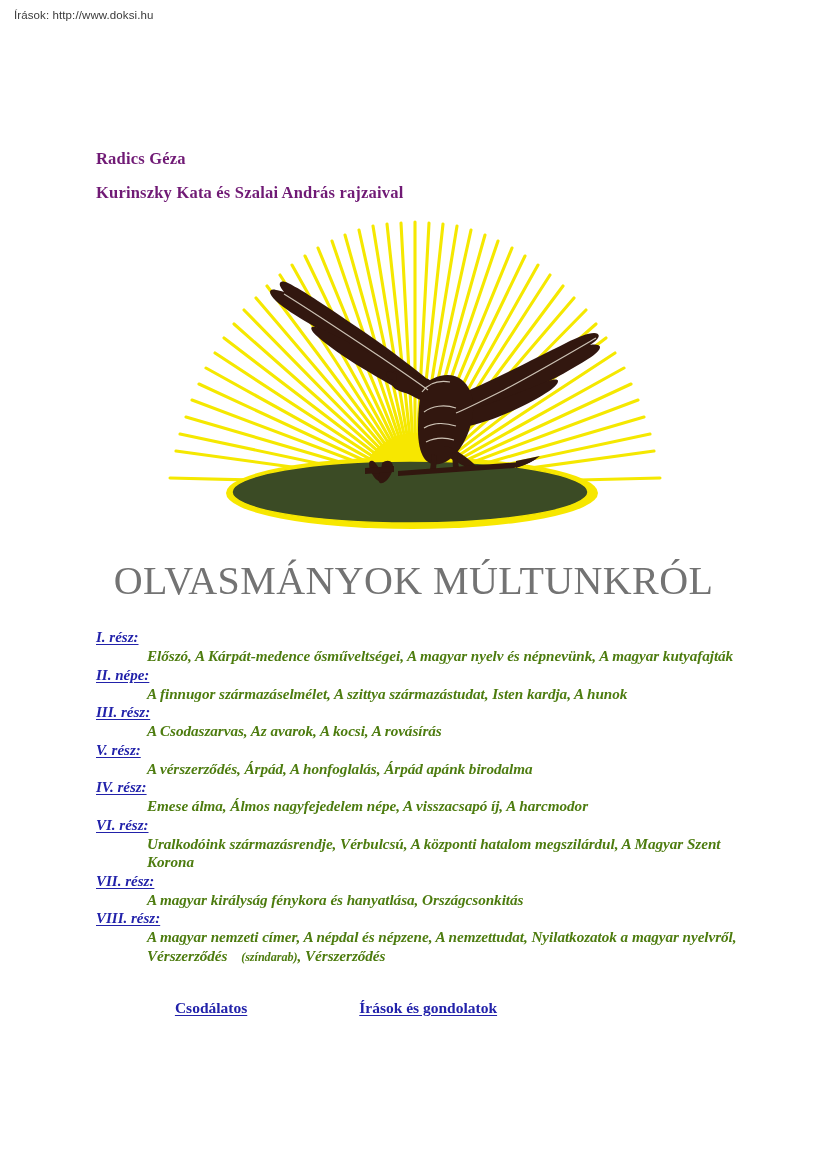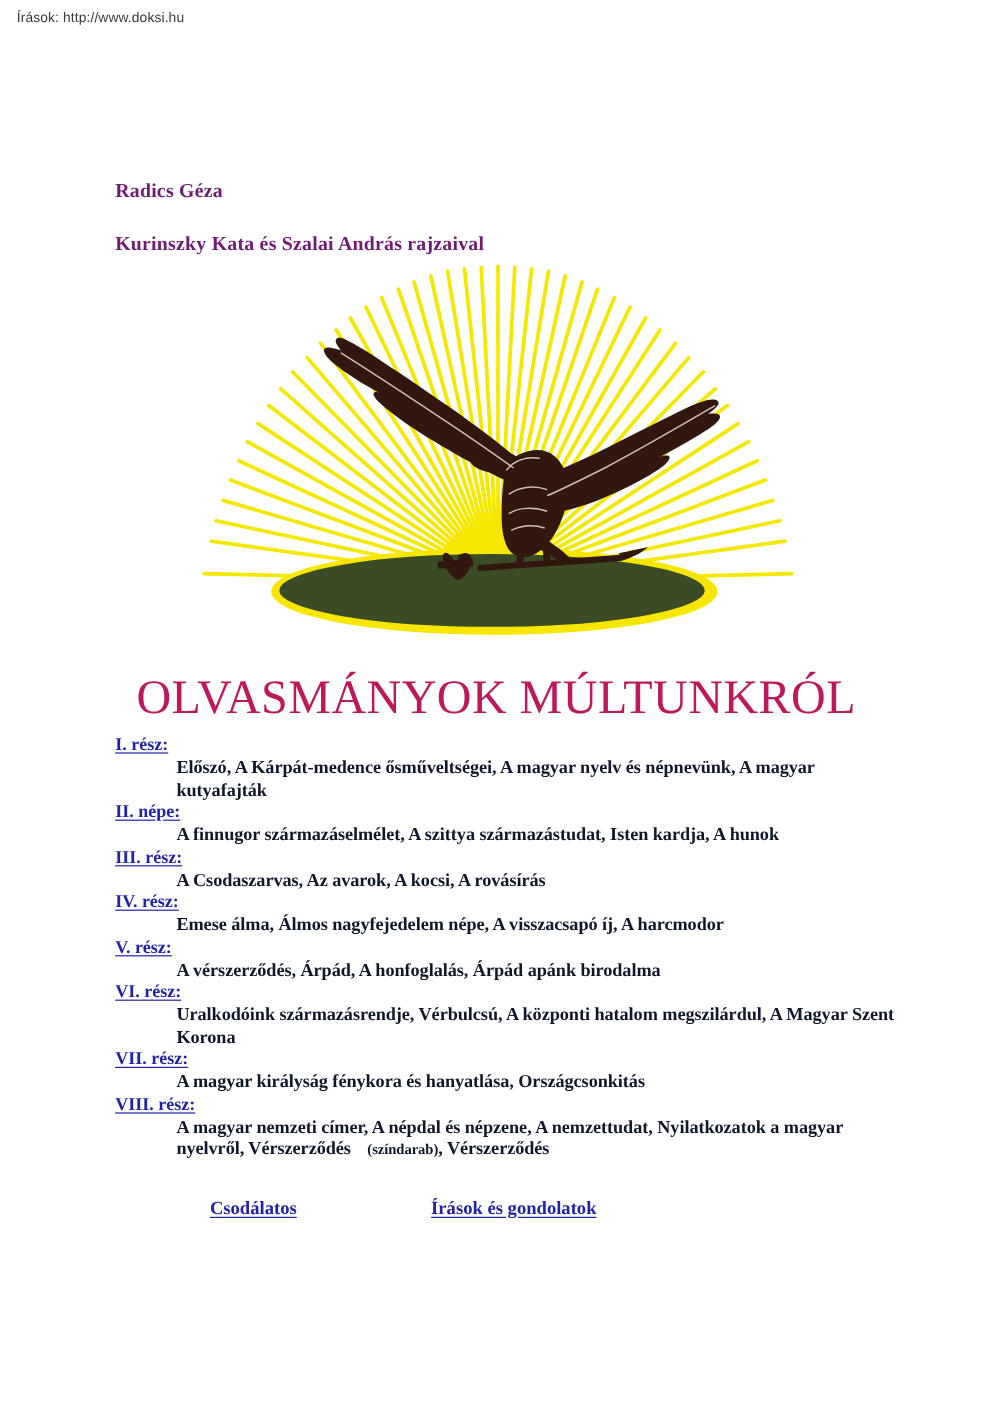"Kurinszky Kata és Szalai András" .byline.artists { top: 193px -> 183px }
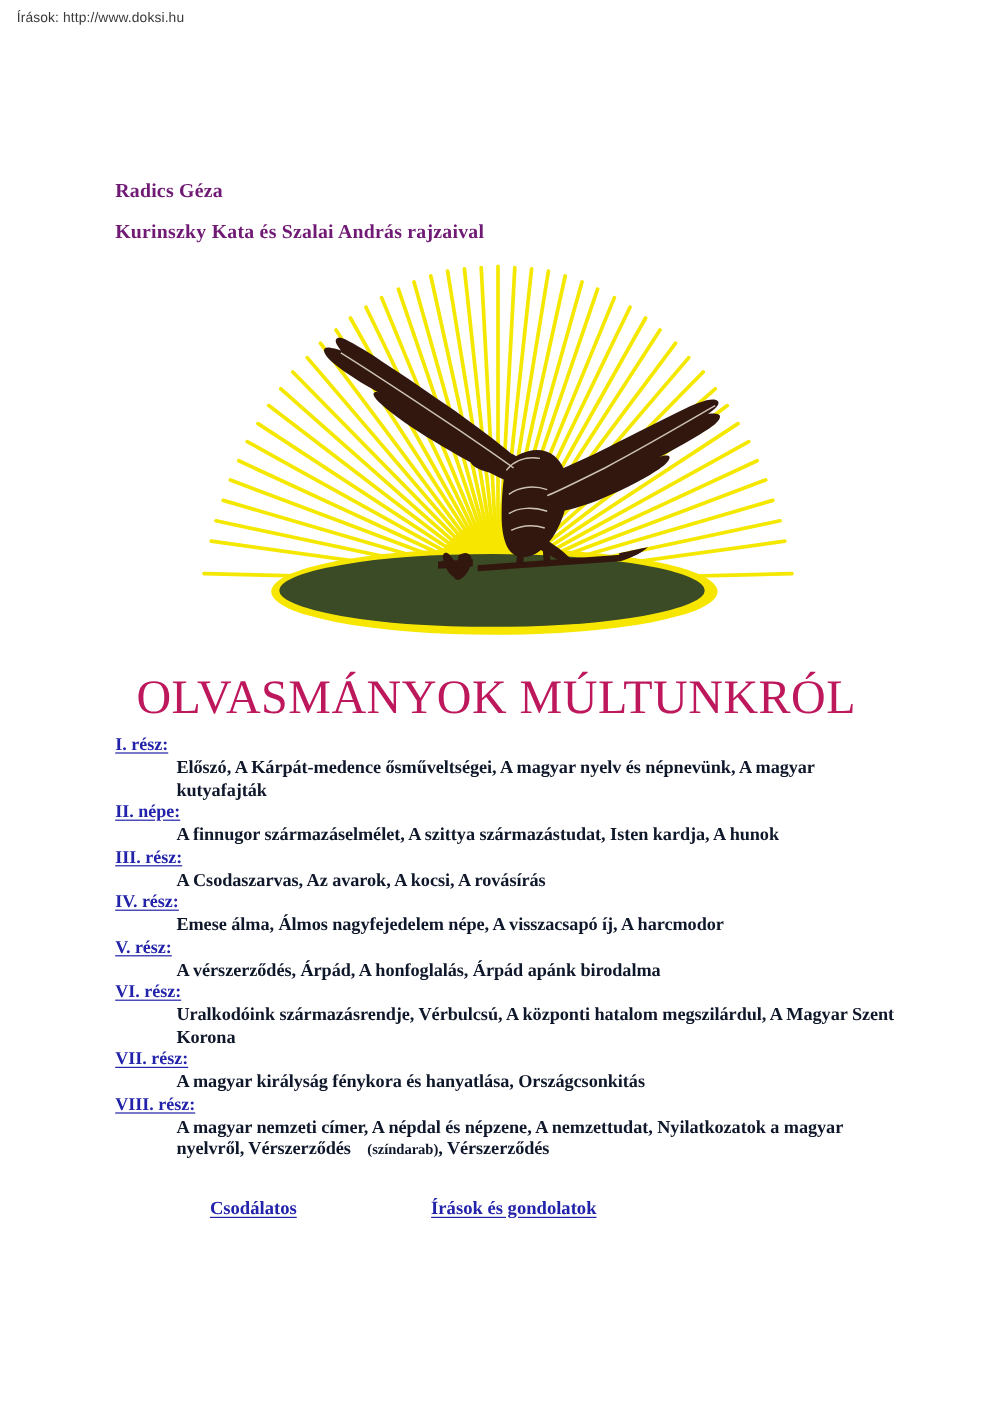"OLVASMÁNYOK MÚLTUNKRÓL" .main-title { color: #be185d -> #737373 }
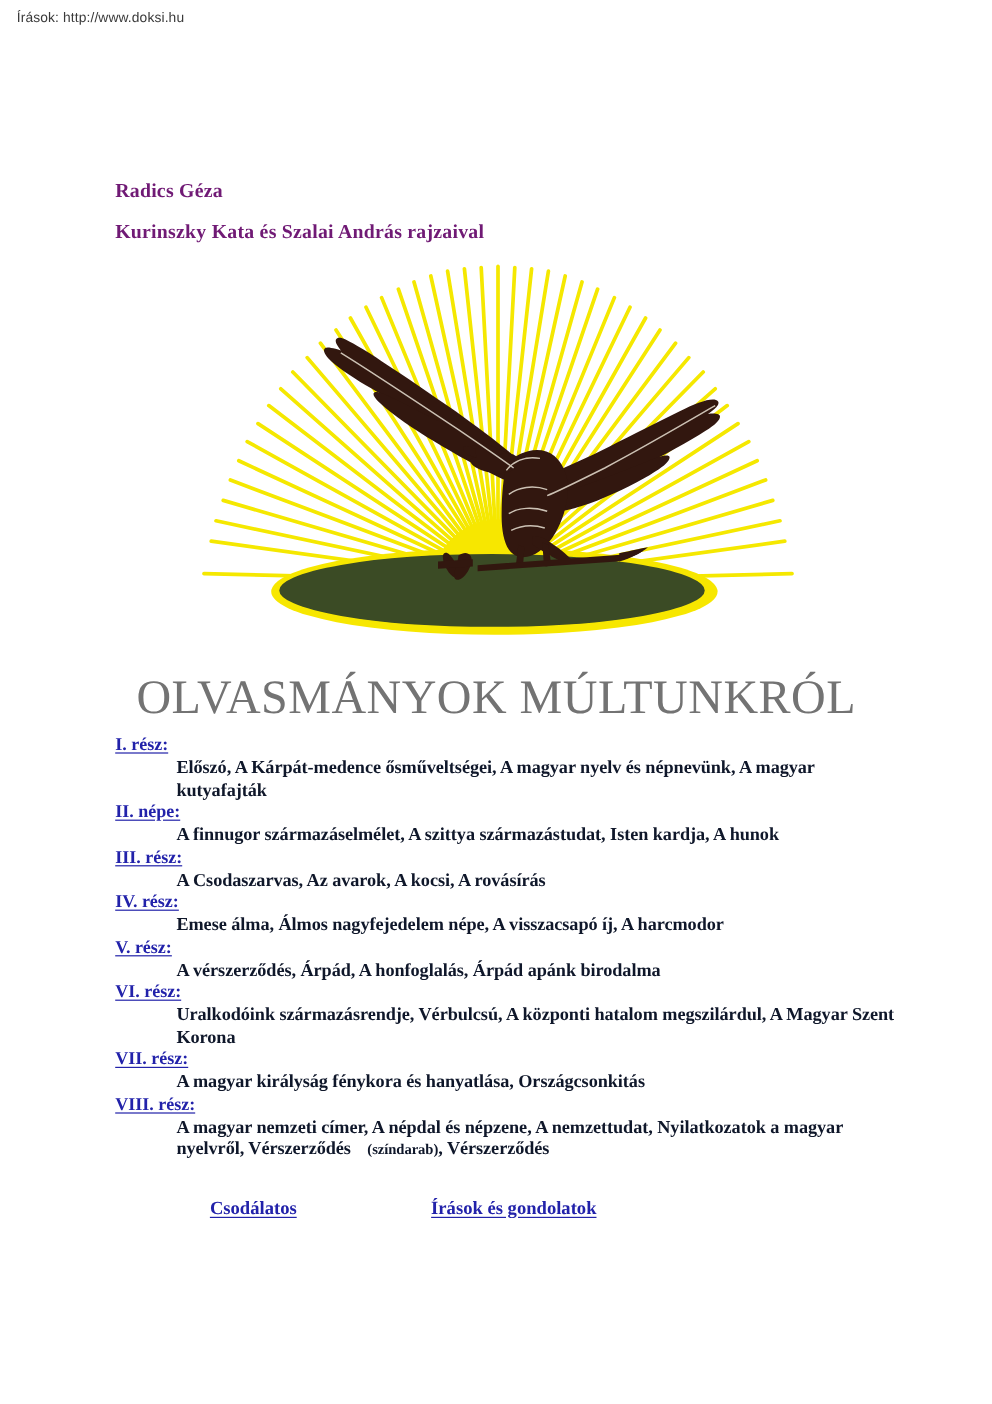"I. rész:" .toc { font-style: none -> italic; top: 612px -> 628px }
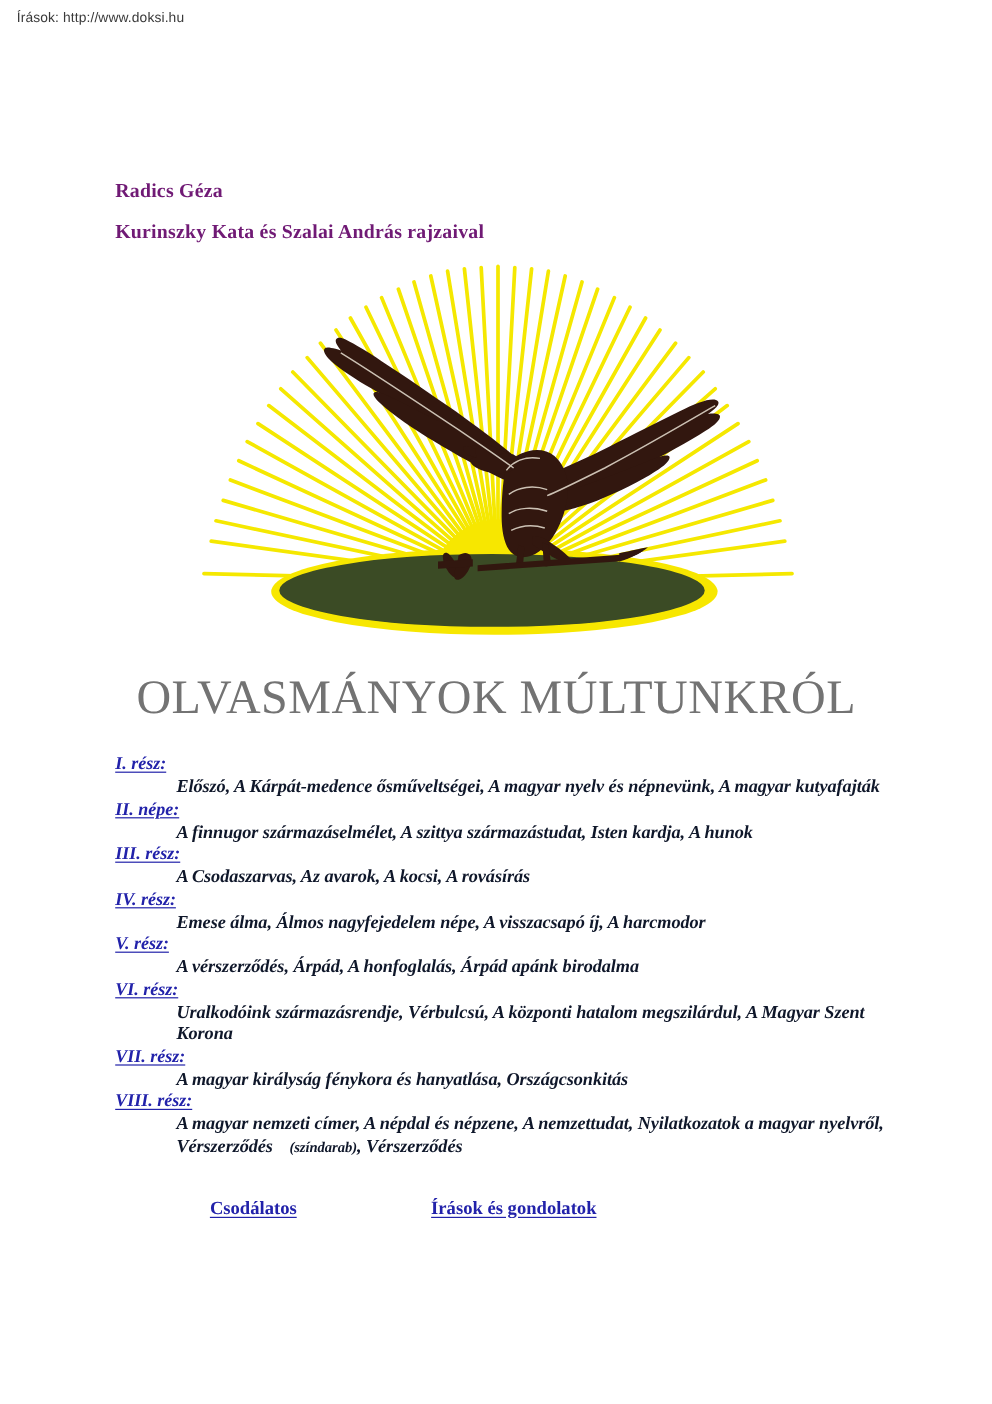"Előszó, A Kárpát-medence ősműveltségei," .toc-desc { color: #0f172a -> #4d7c0f }
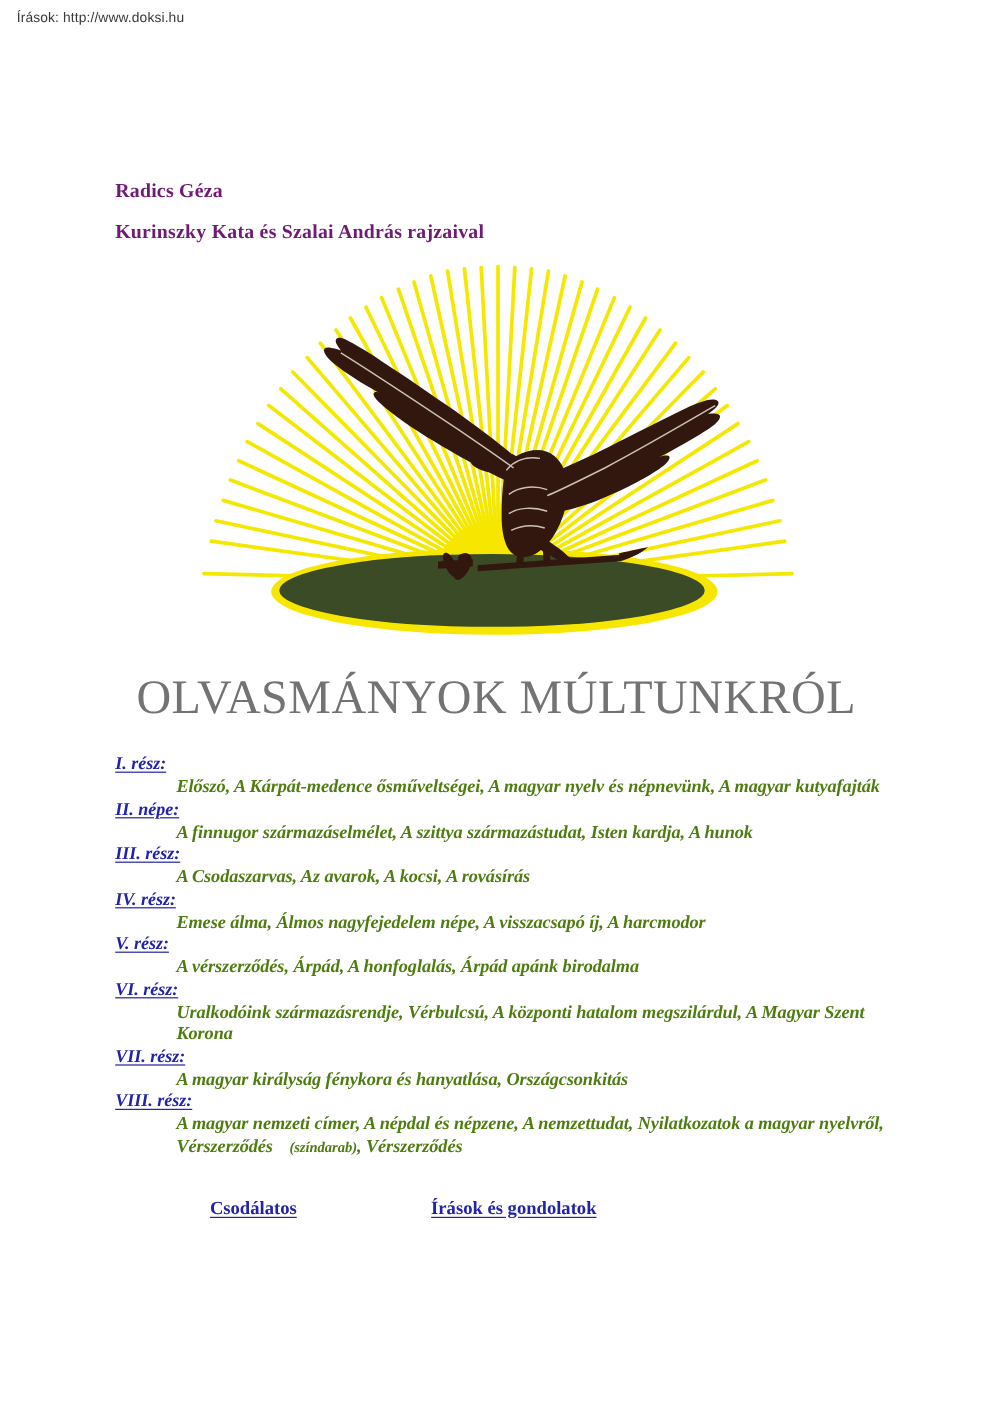"IV. rész:" div.toc-entry { order: before "V. rész:" -> after "V. rész:" }
